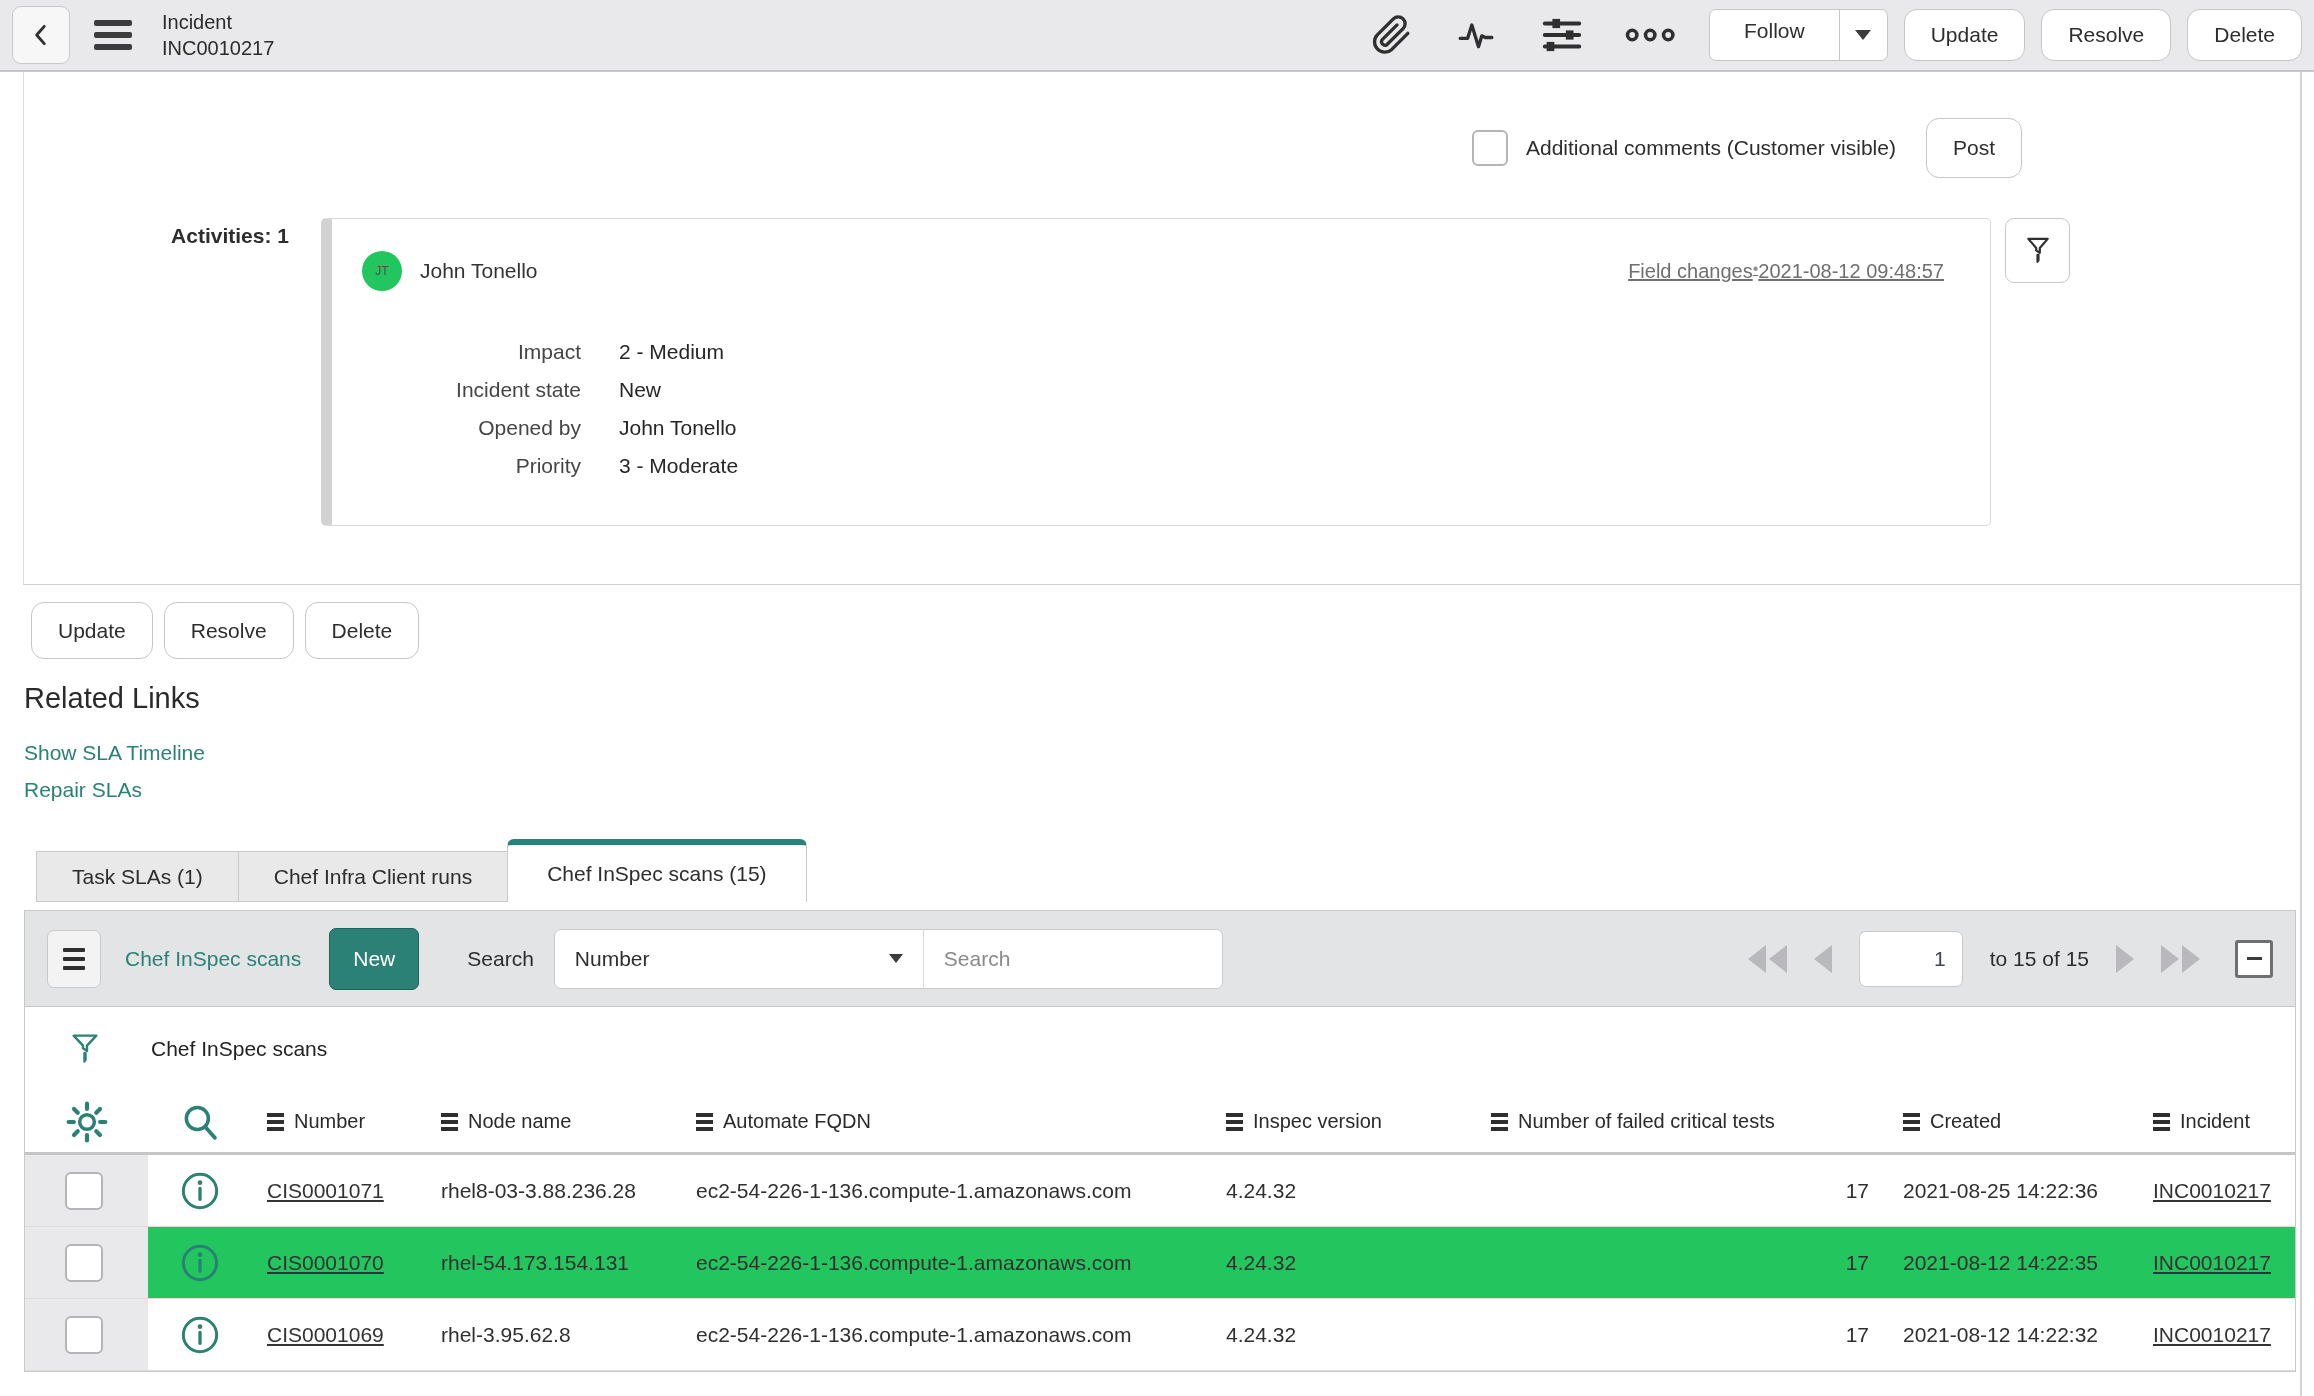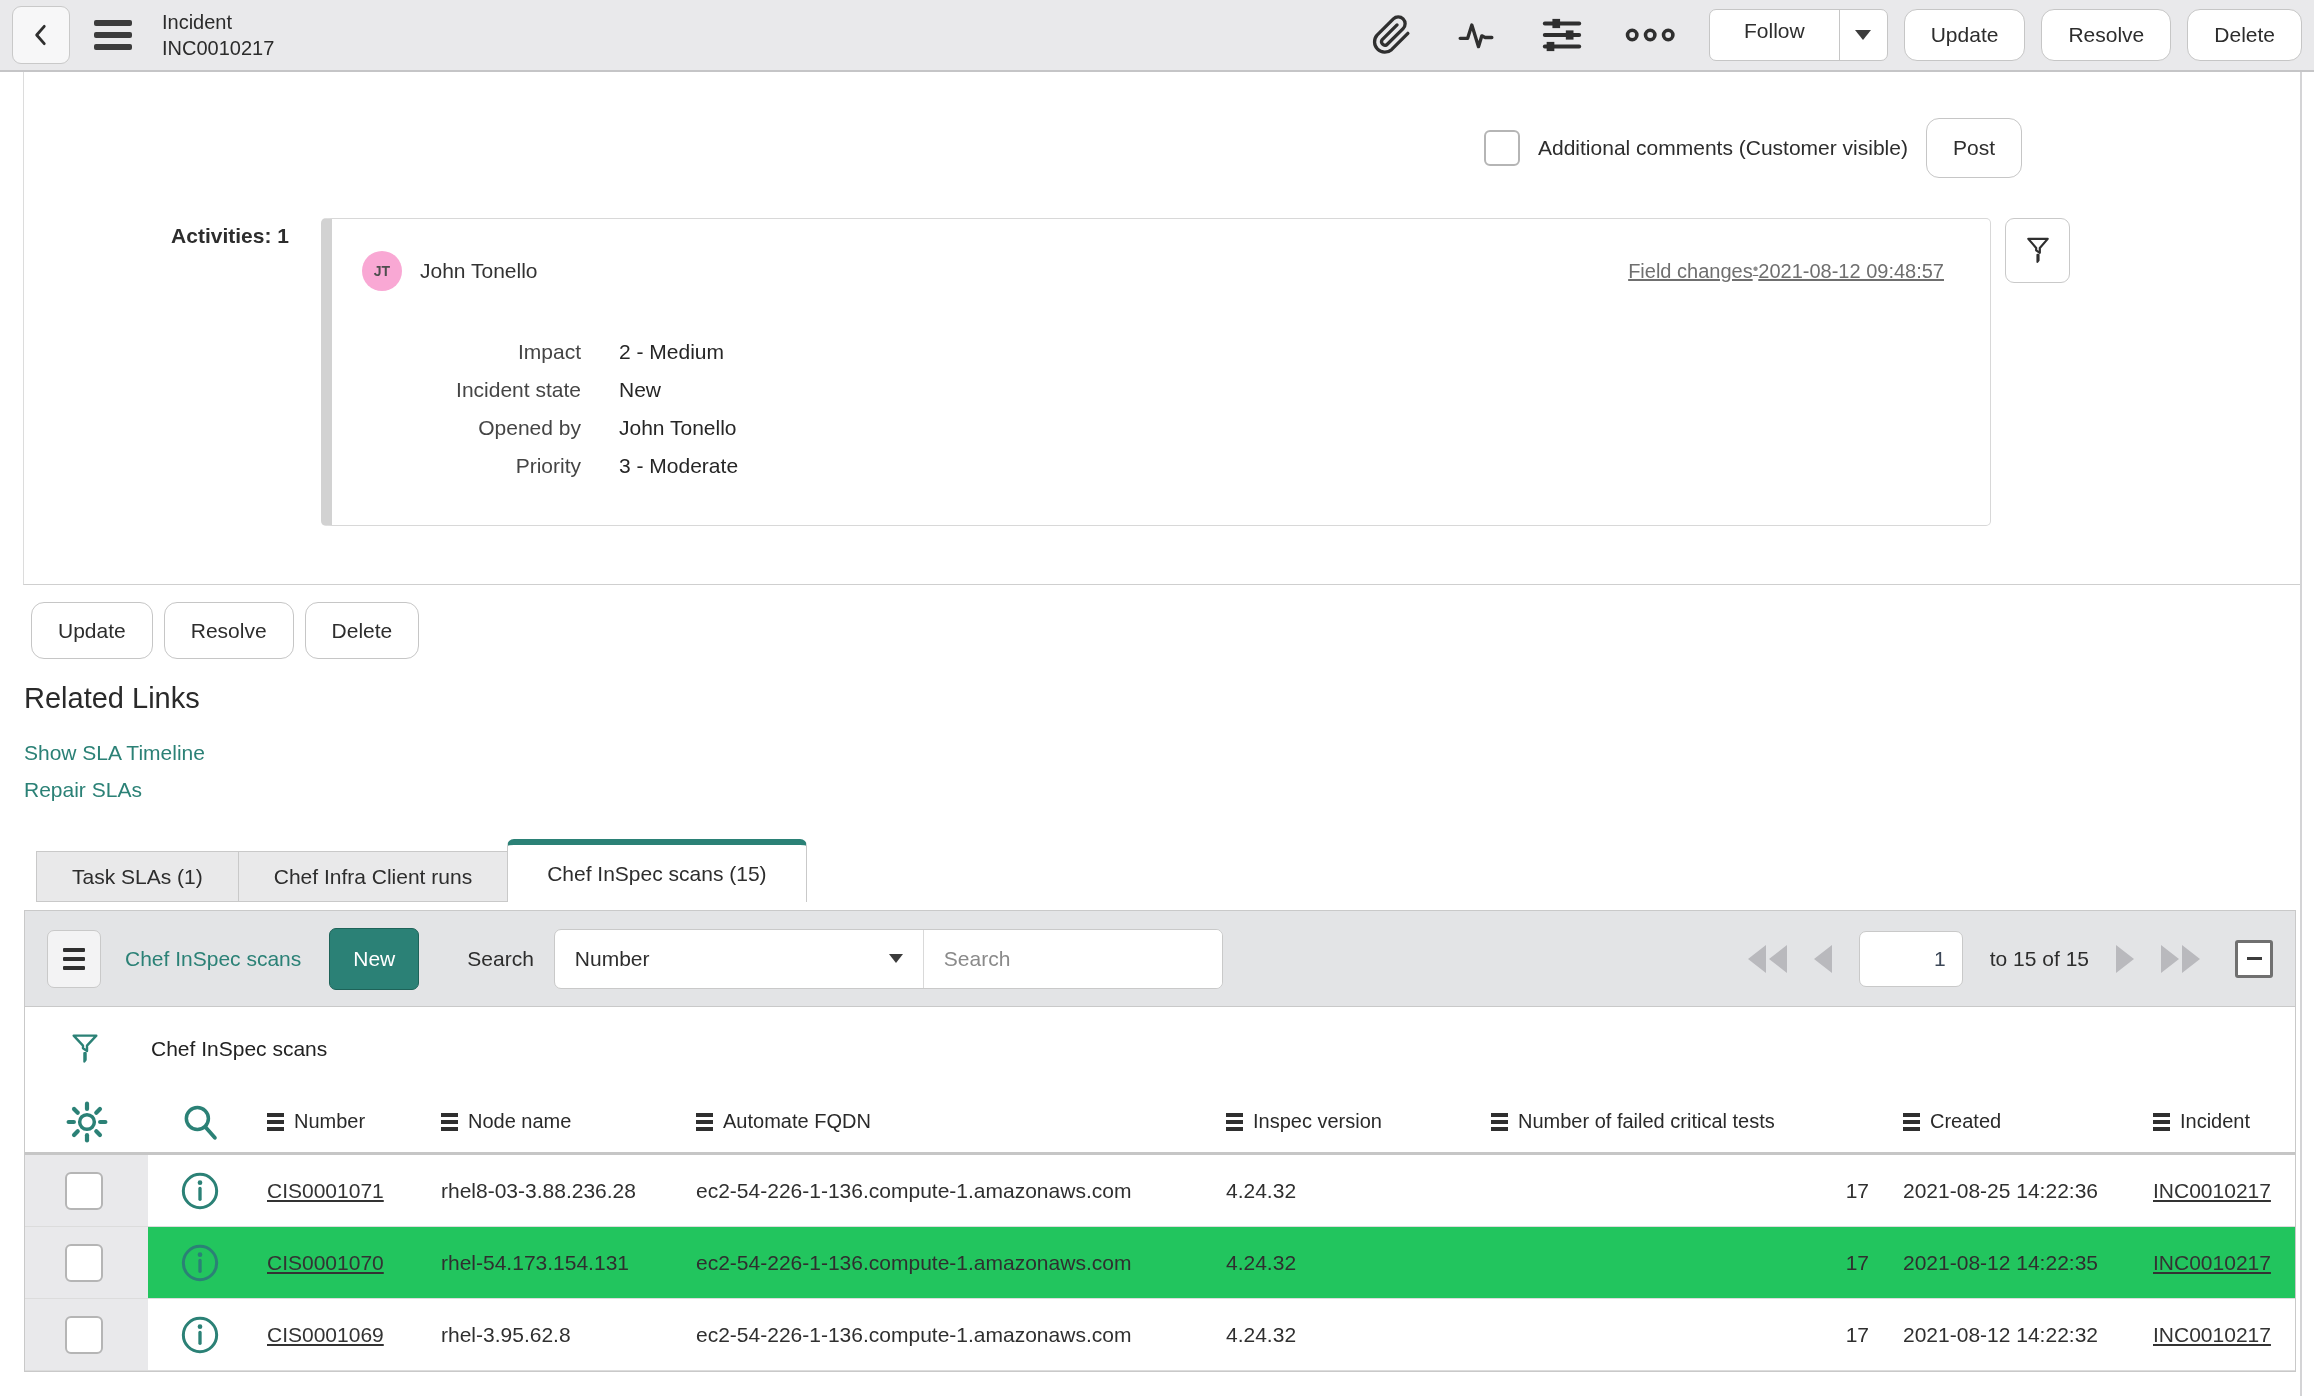"Post" .post-btn { margin-left: none -> 12px }
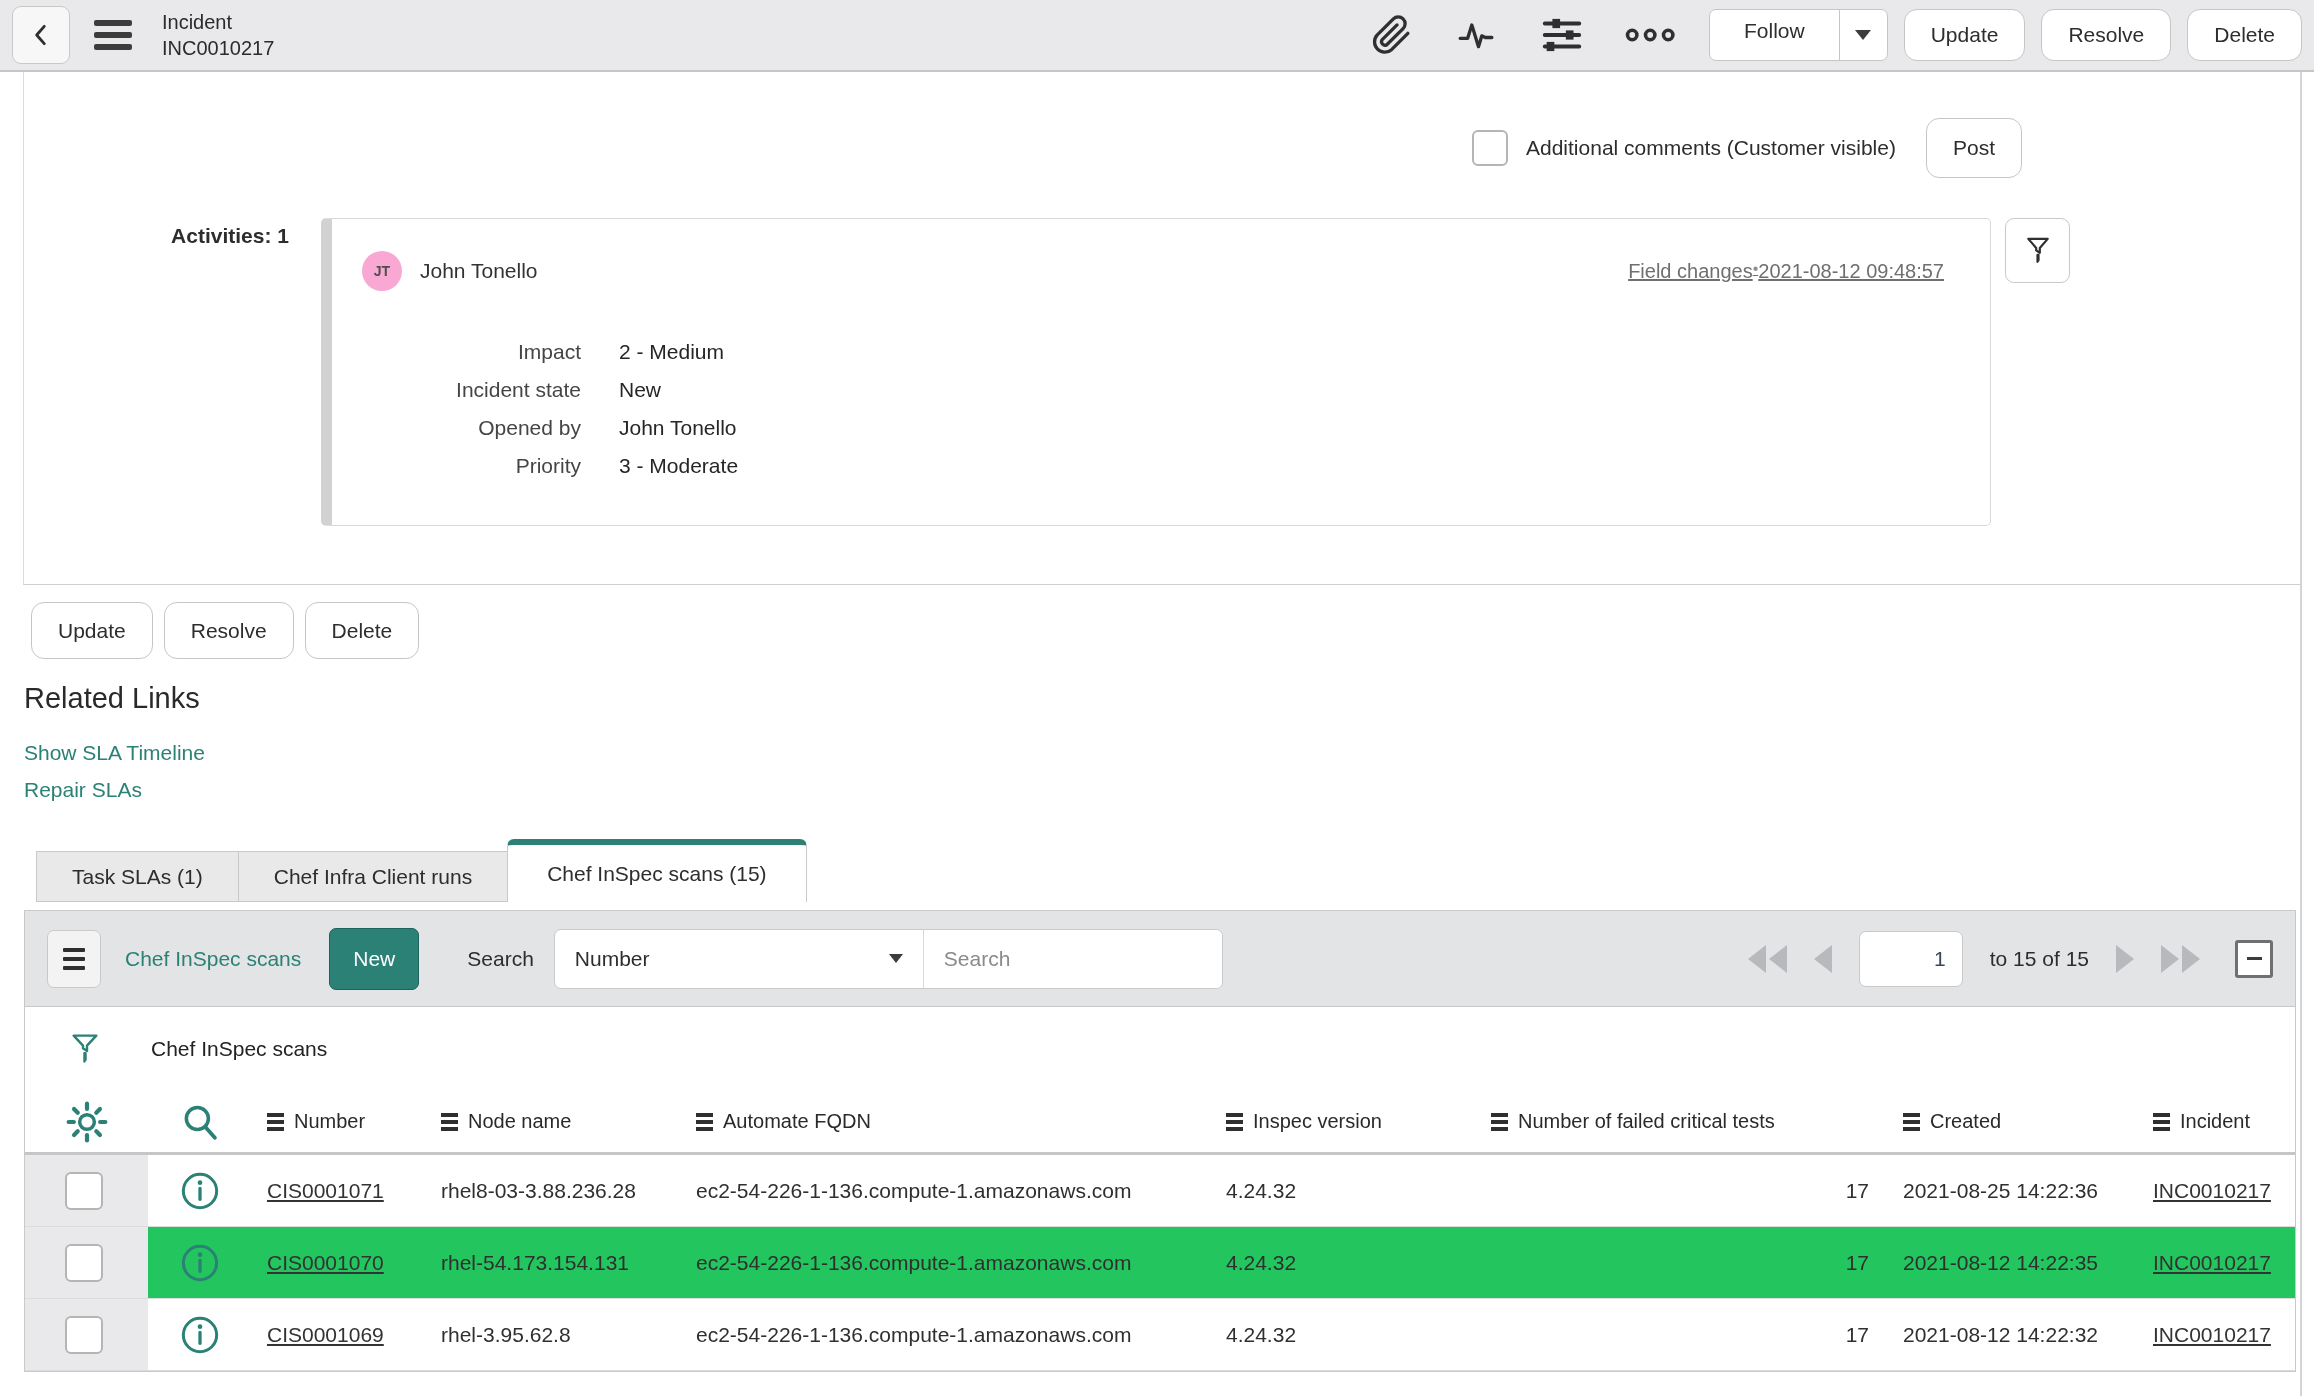"JT" .avatar { background: #f9a8d4 -> #22c55e; font-size: 14px -> 12px; font-weight: bold -> none }
